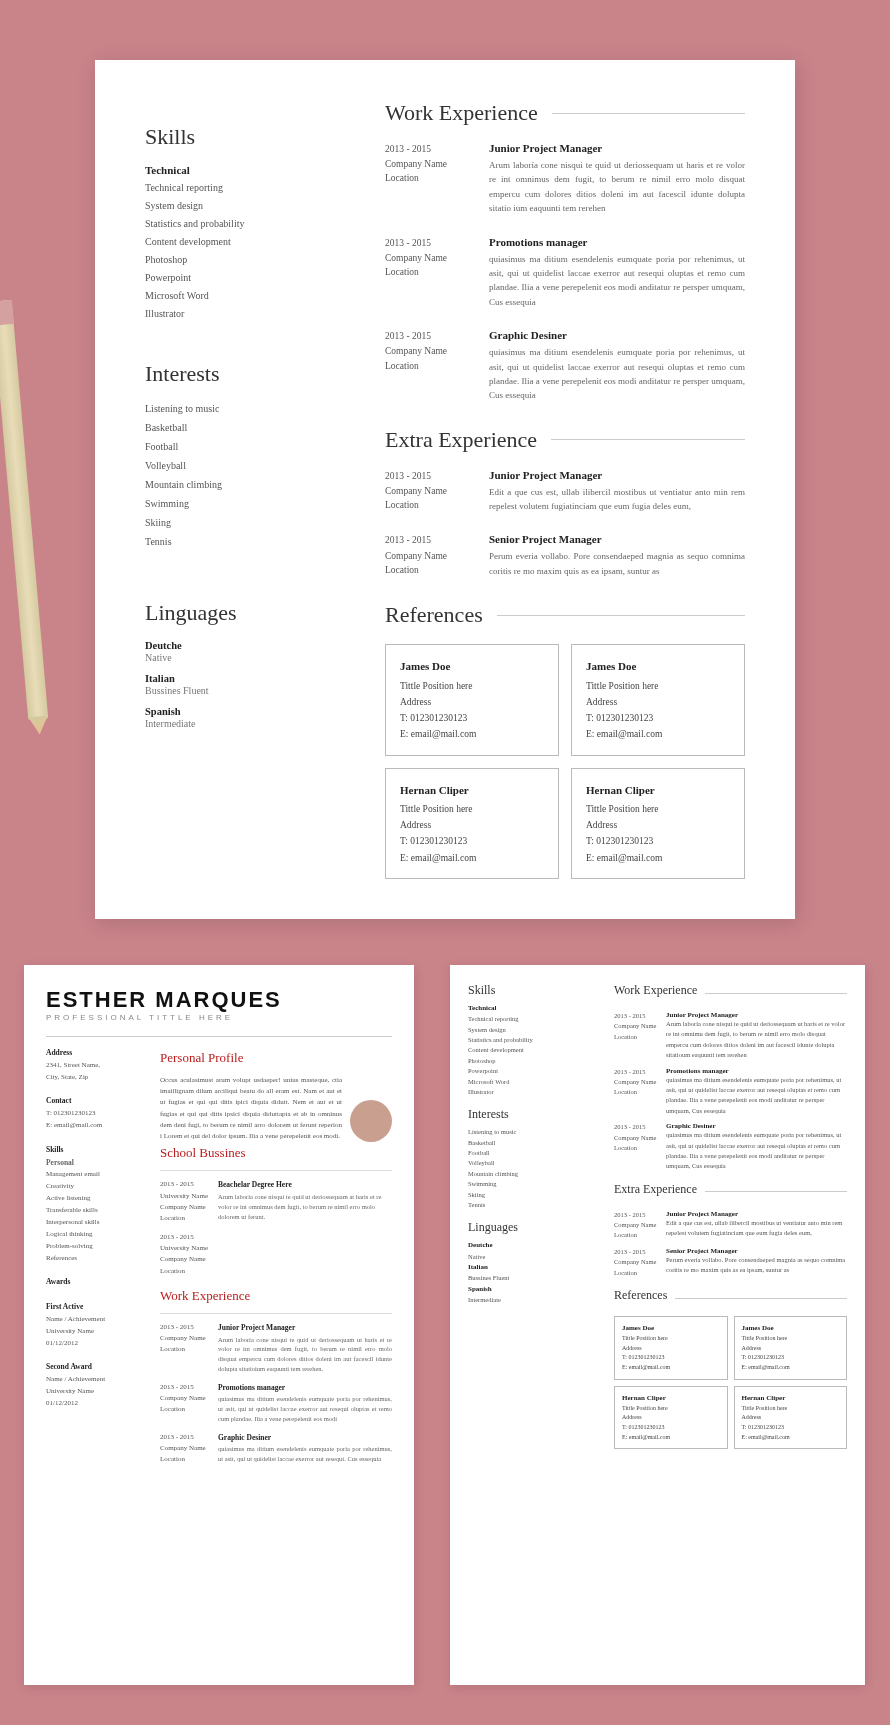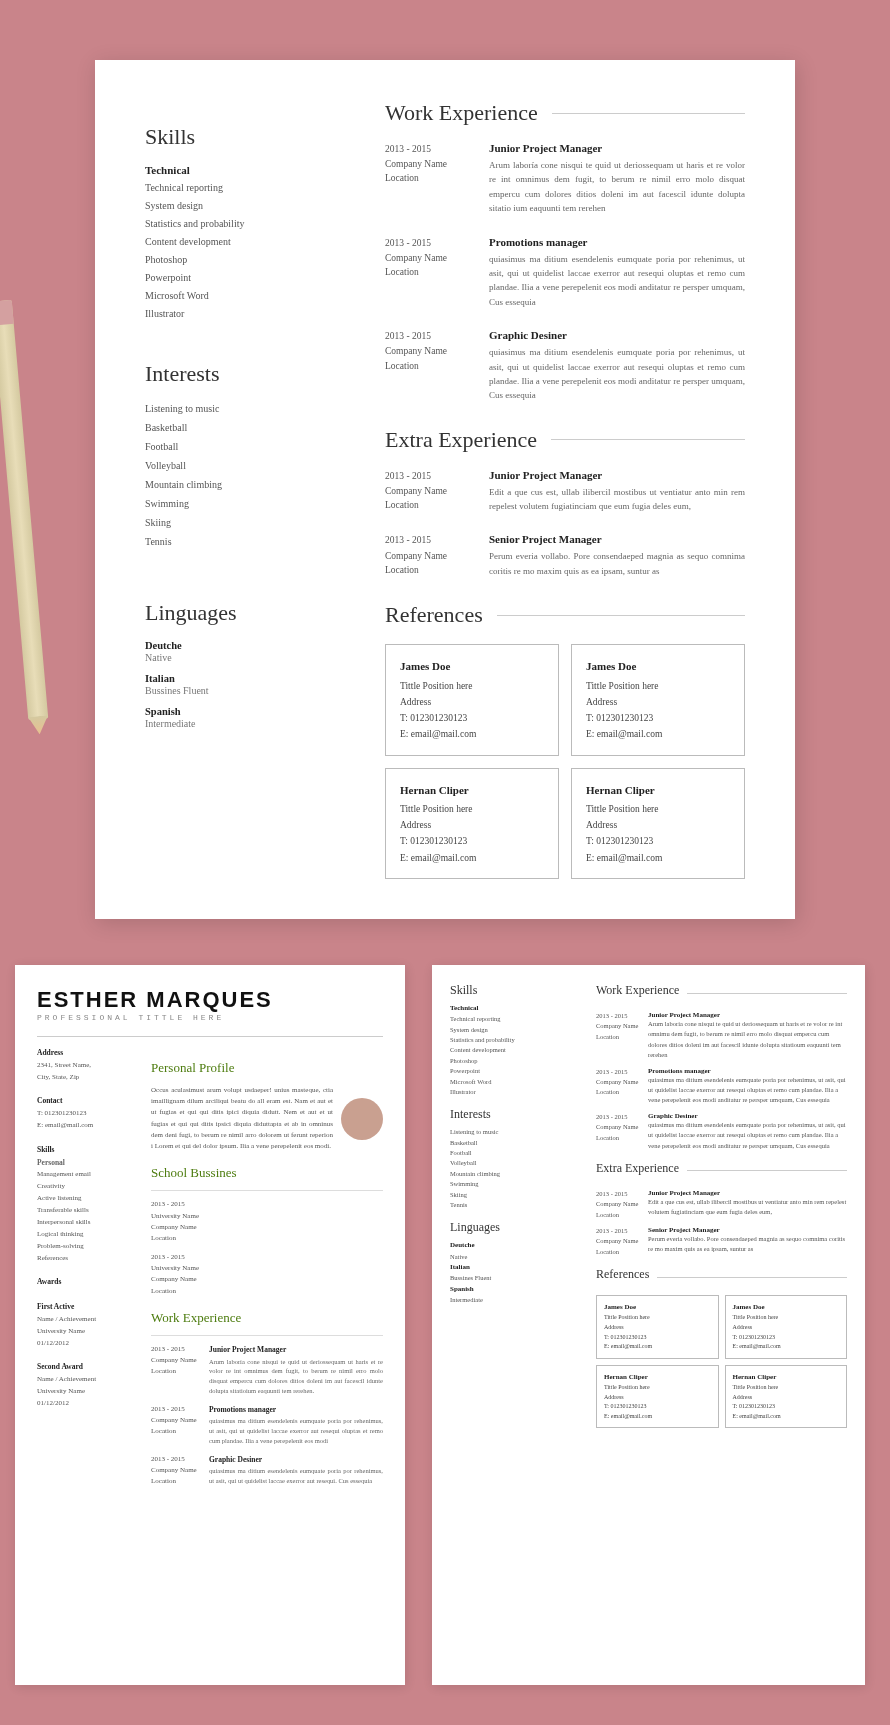"ESTHER MARQUES" .thumbnails-row { gap: 27px -> 36px; left: 15px -> 24px }
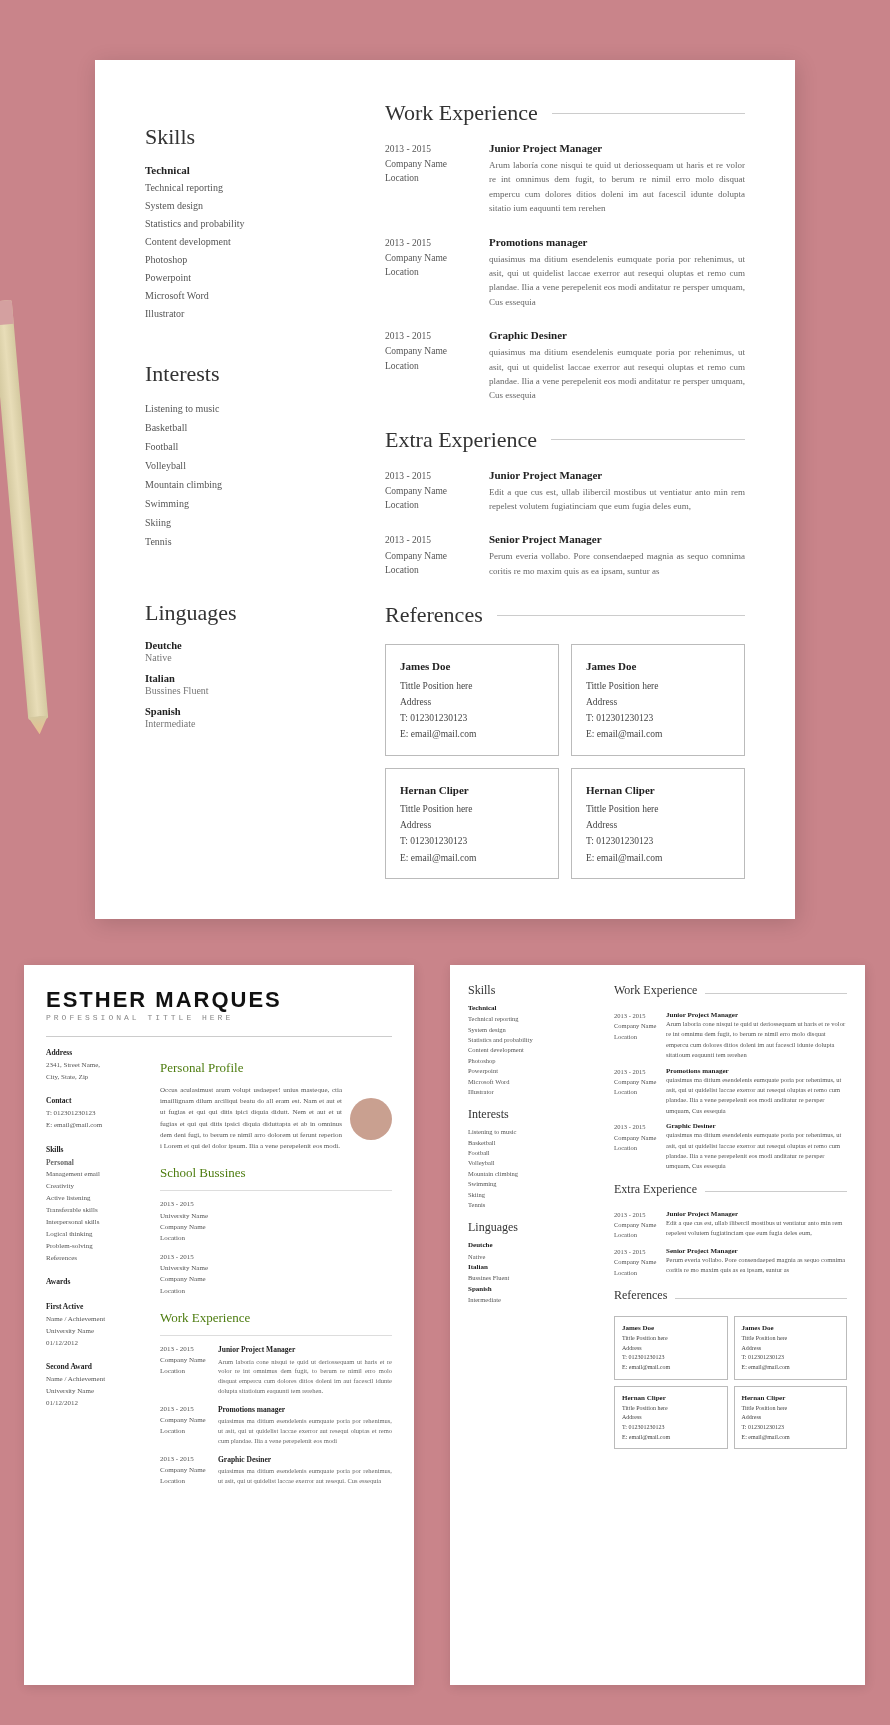"PROFESSIONAL TITTLE HERE" .thumb-subtitle { font-family: Liberation Mono, monospace -> Liberation Sans, sans-serif }
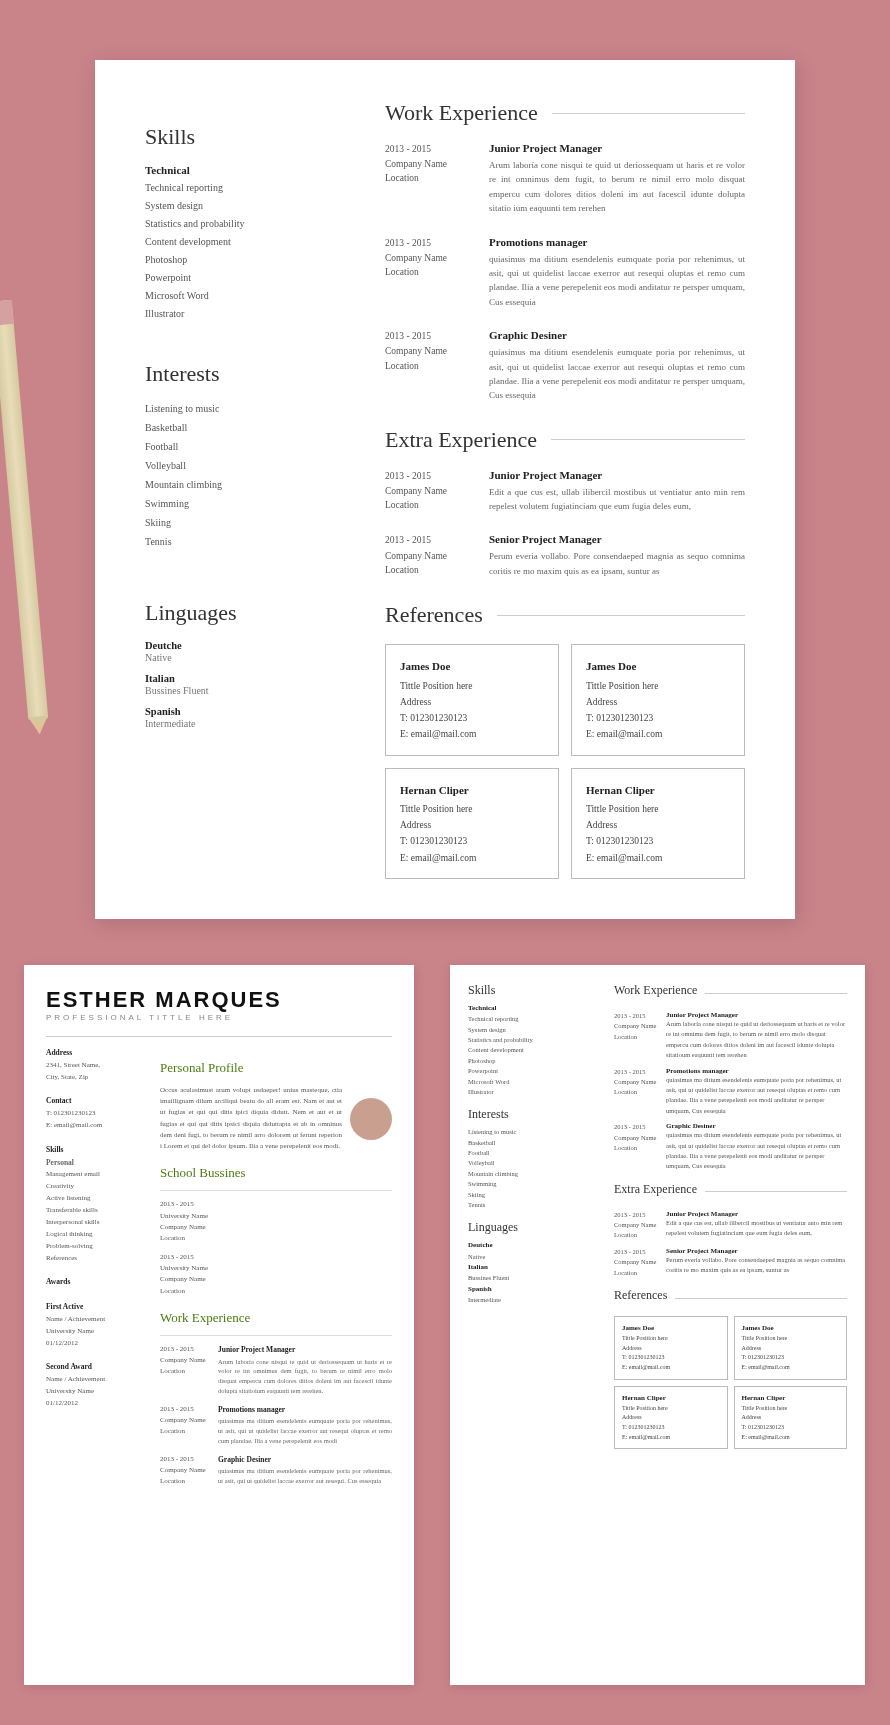"Personal Profile" .thumb-section-title { color: #4d7c0f -> #b91c1c; margin-top: 10px -> none }
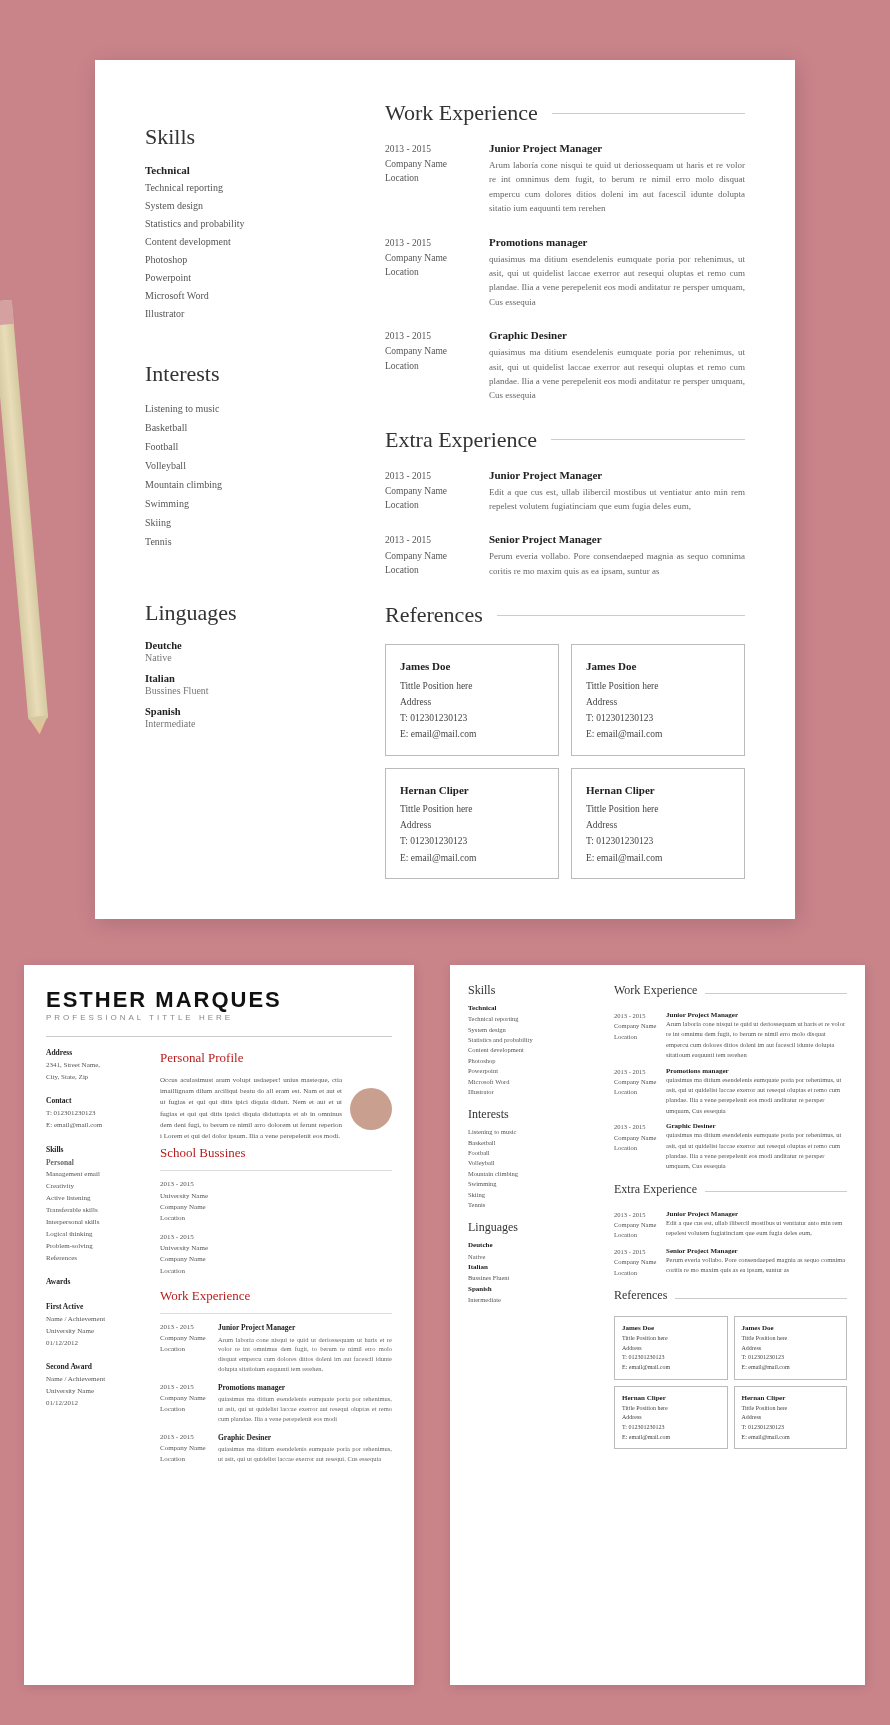"Occus aculasimust arum volupt usdaeper!" div { align-items: center -> flex-end }
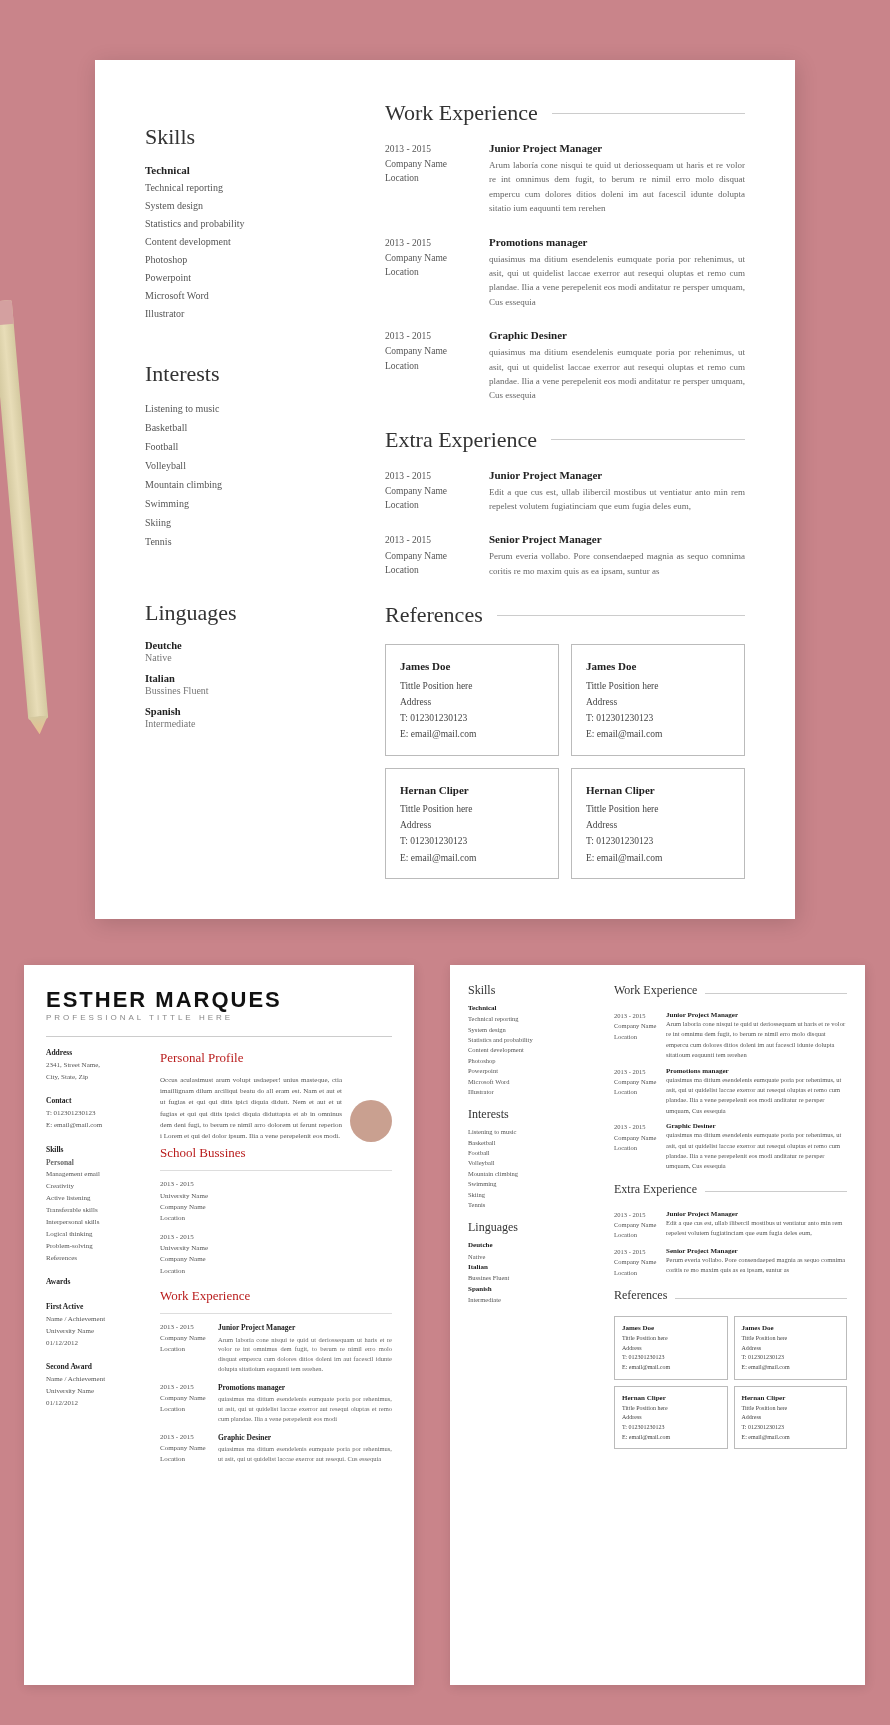"Beachelar Degree Here" div { html: none -> <div> <div>Beachelar Degree Here</div> <div>Arum laboria cone nisqui te quid ut deriossequam at haris et re volor re int omnimus dem fugit, to berum re nimil erro molo dolorem ut ferunt.</div> </div> }
